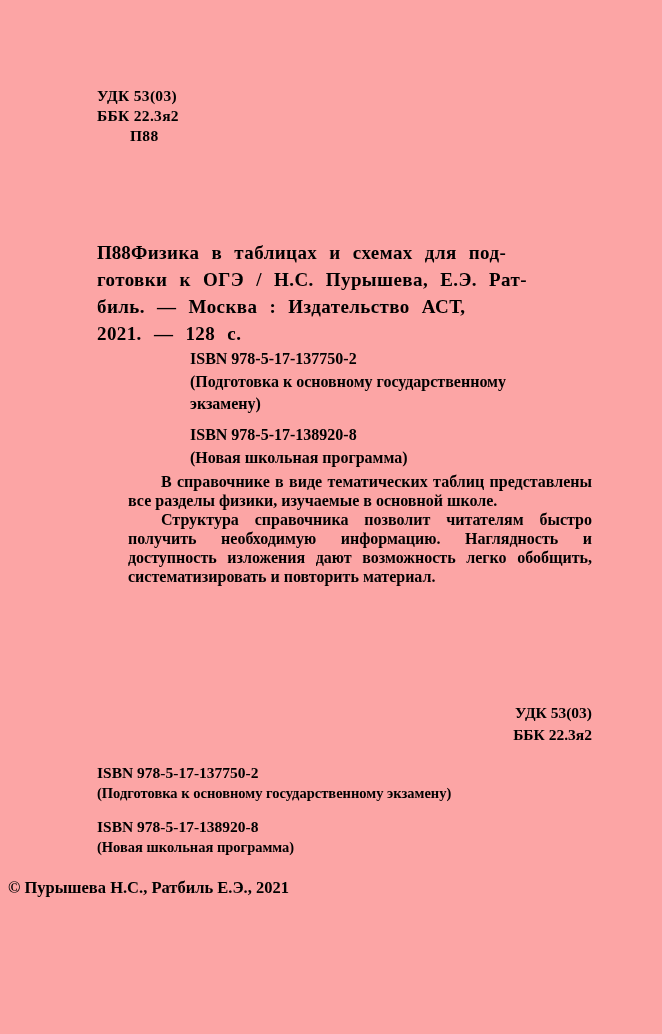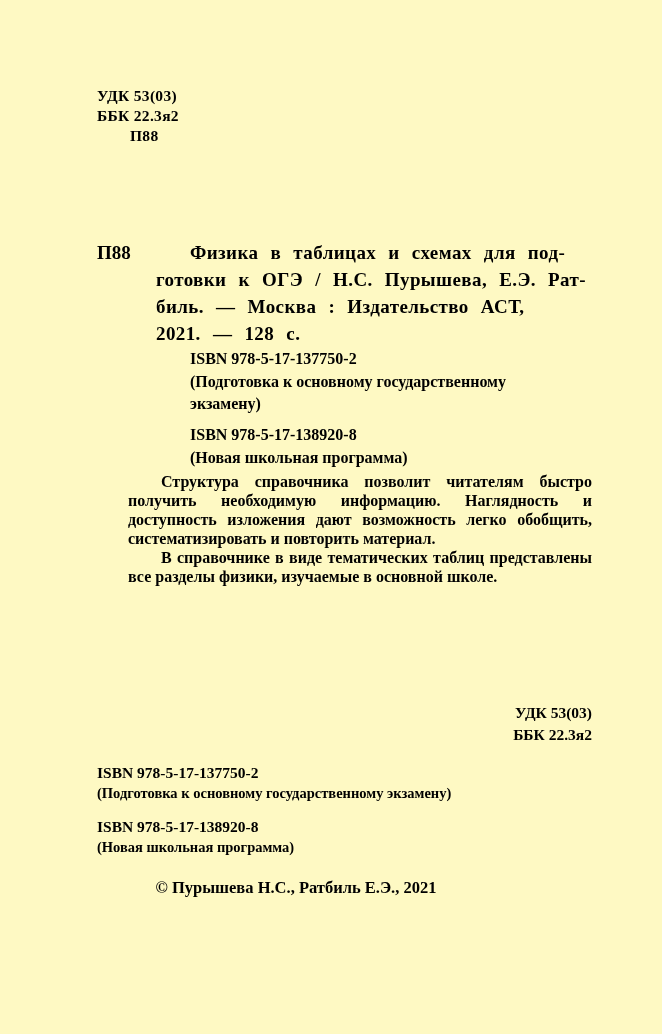"УДК 53(03)" .page { background: #fef9c3 -> #fca5a5 }
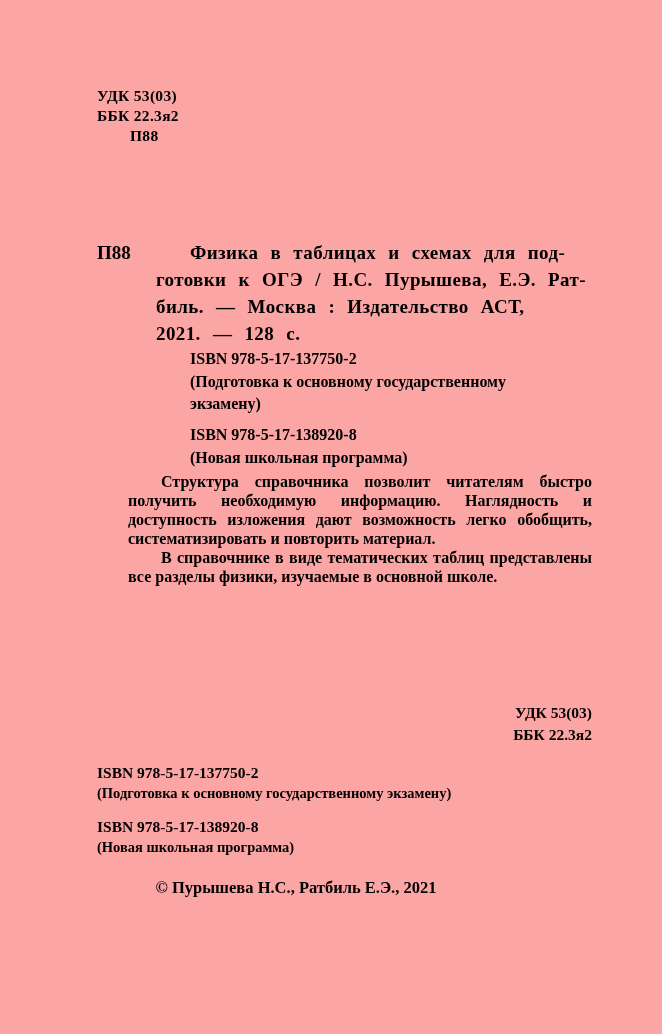"Физика в таблицах и схемах" .entry-text { margin-left: 59px -> none }
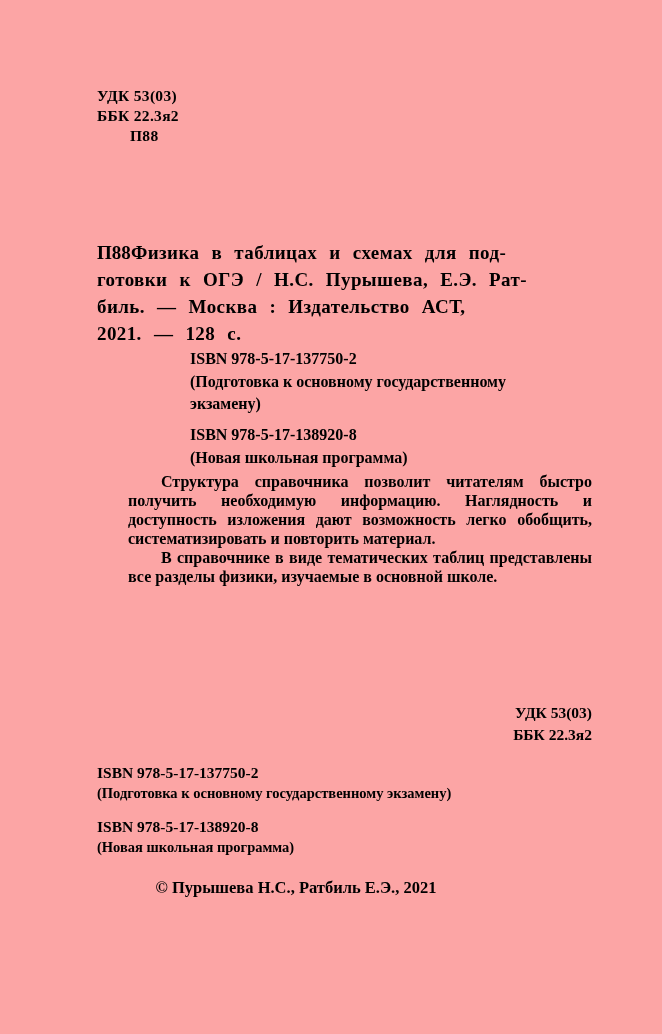"Структура справочника позволит читателям" p { order: before "В справочнике в виде тематических" -> after "В справочнике в виде тематических" }
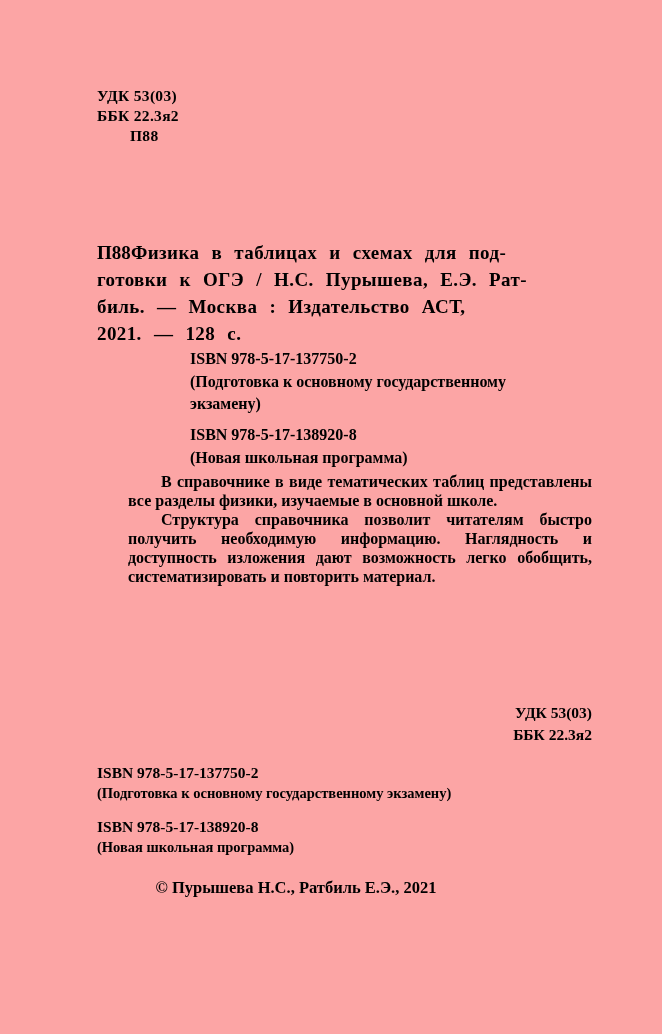"© Пурышева Н.С., Ратбиль Е.Э.," .copyright { left: 0 -> 8px; text-align: center -> left }
